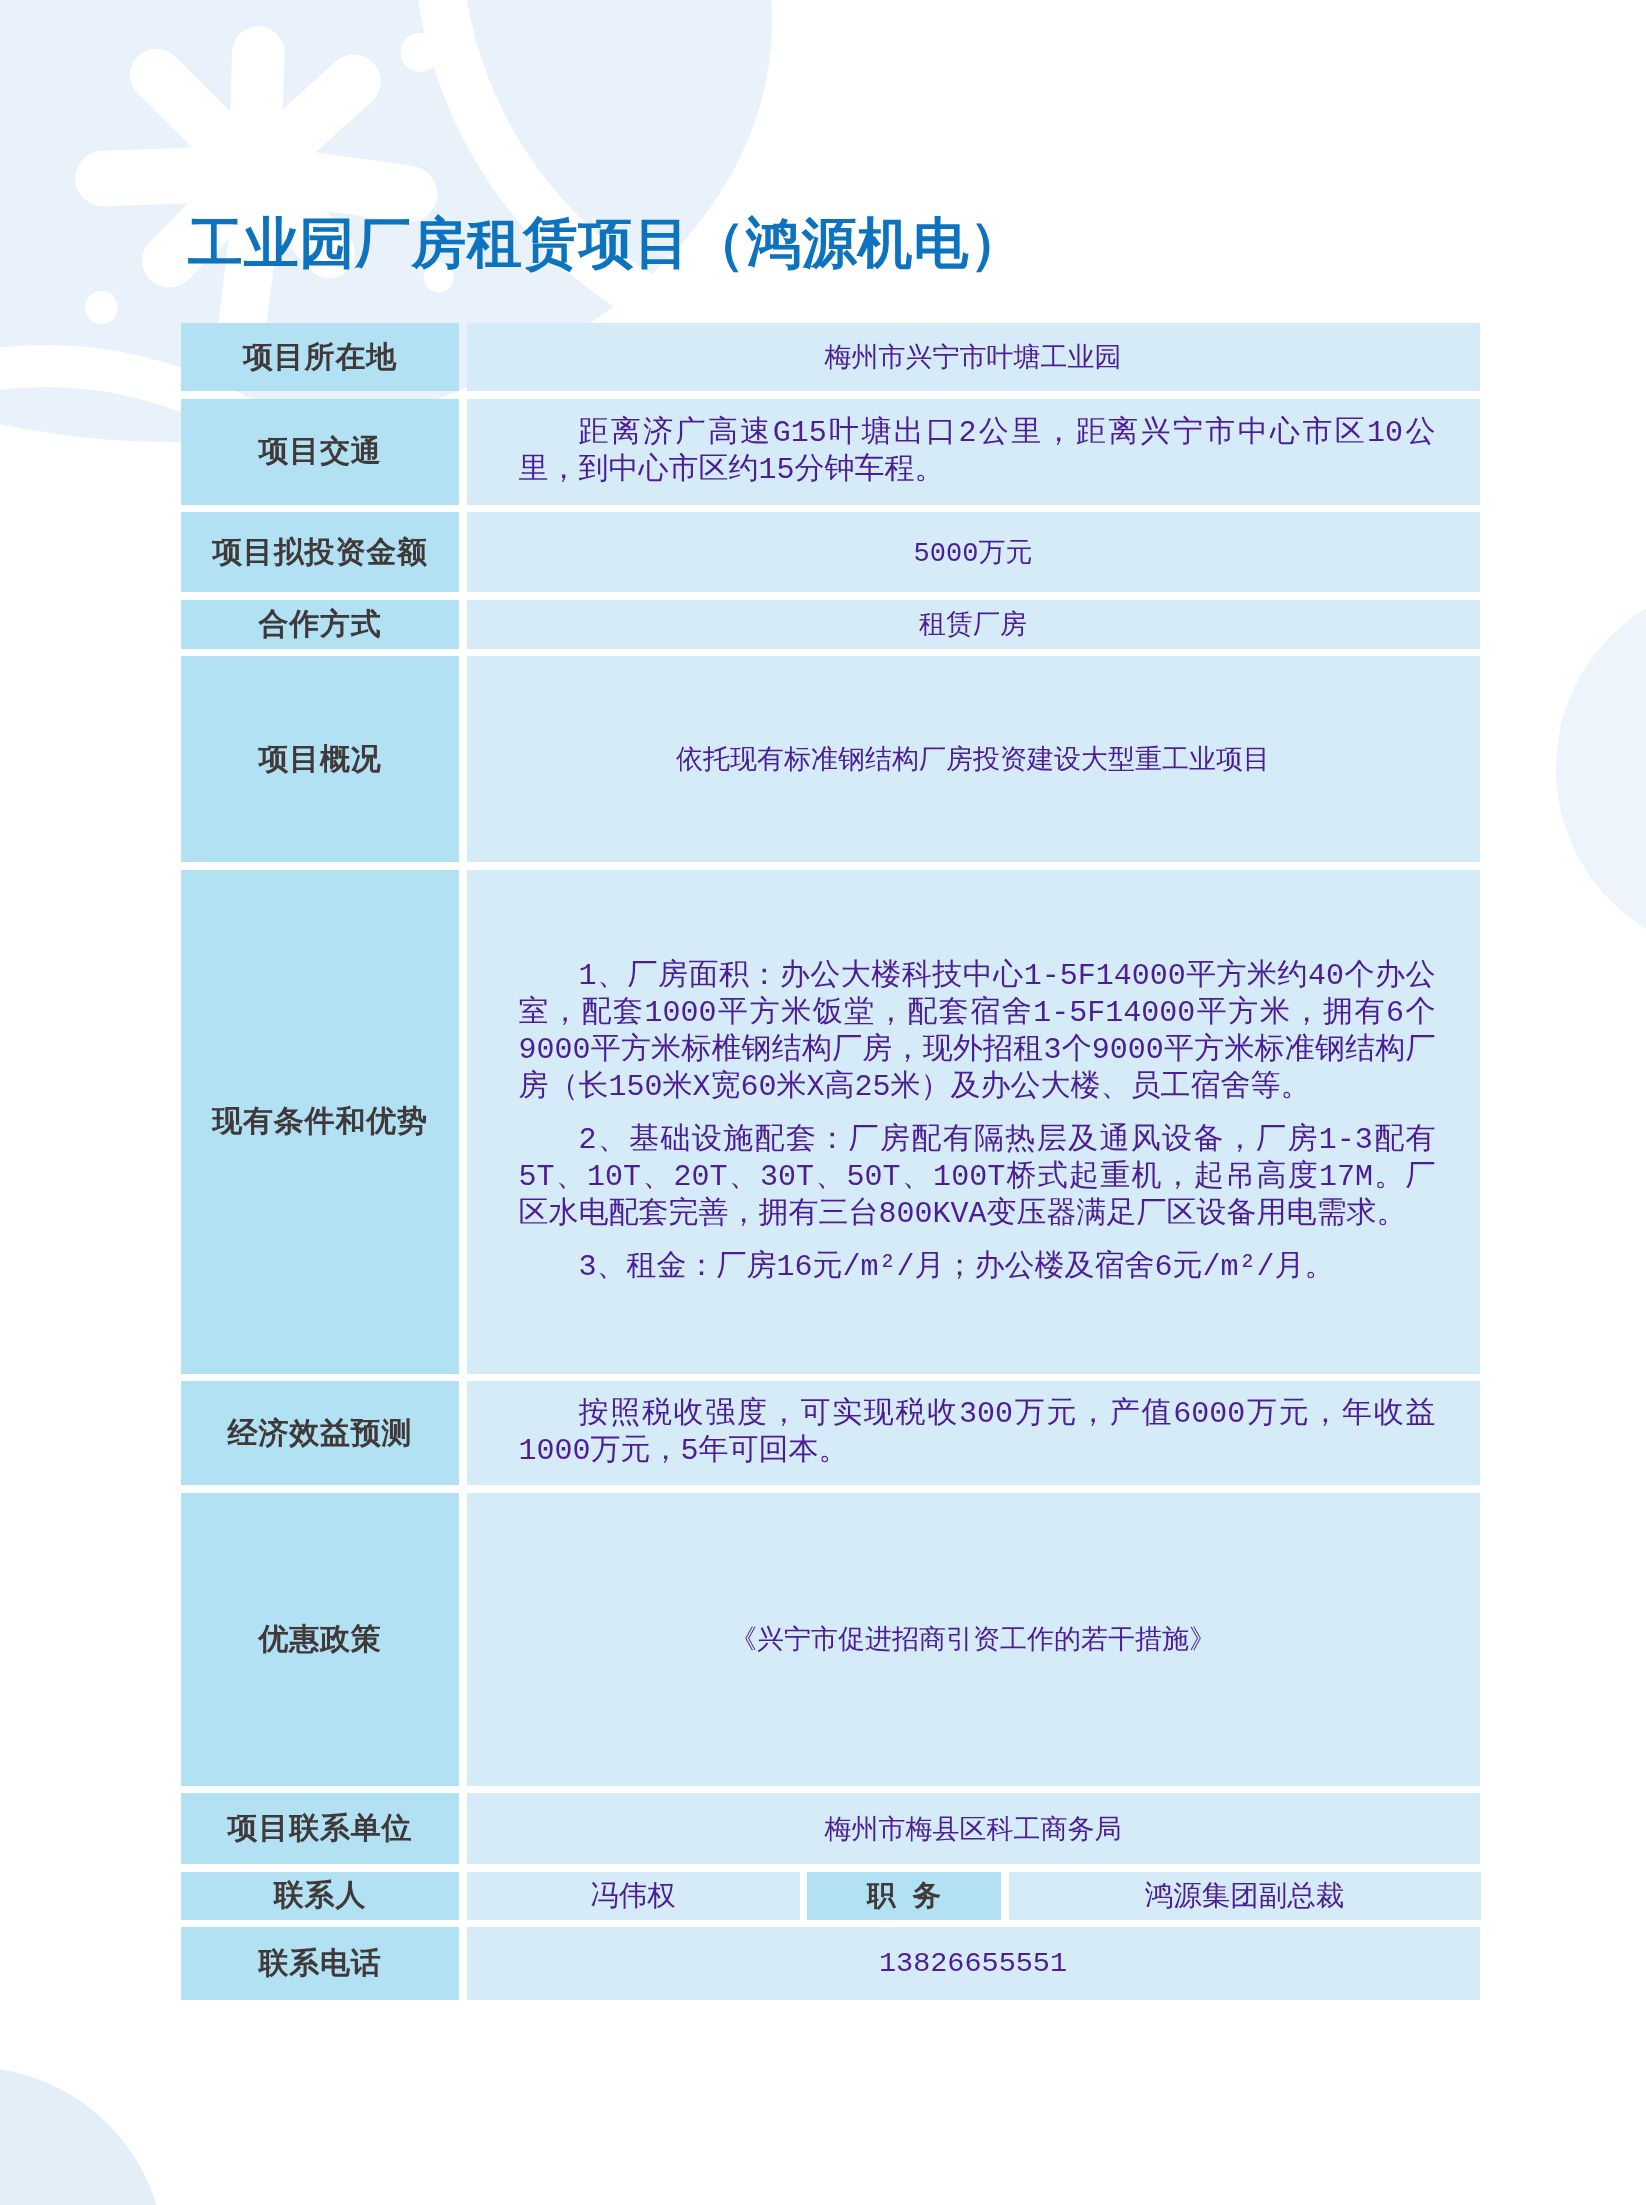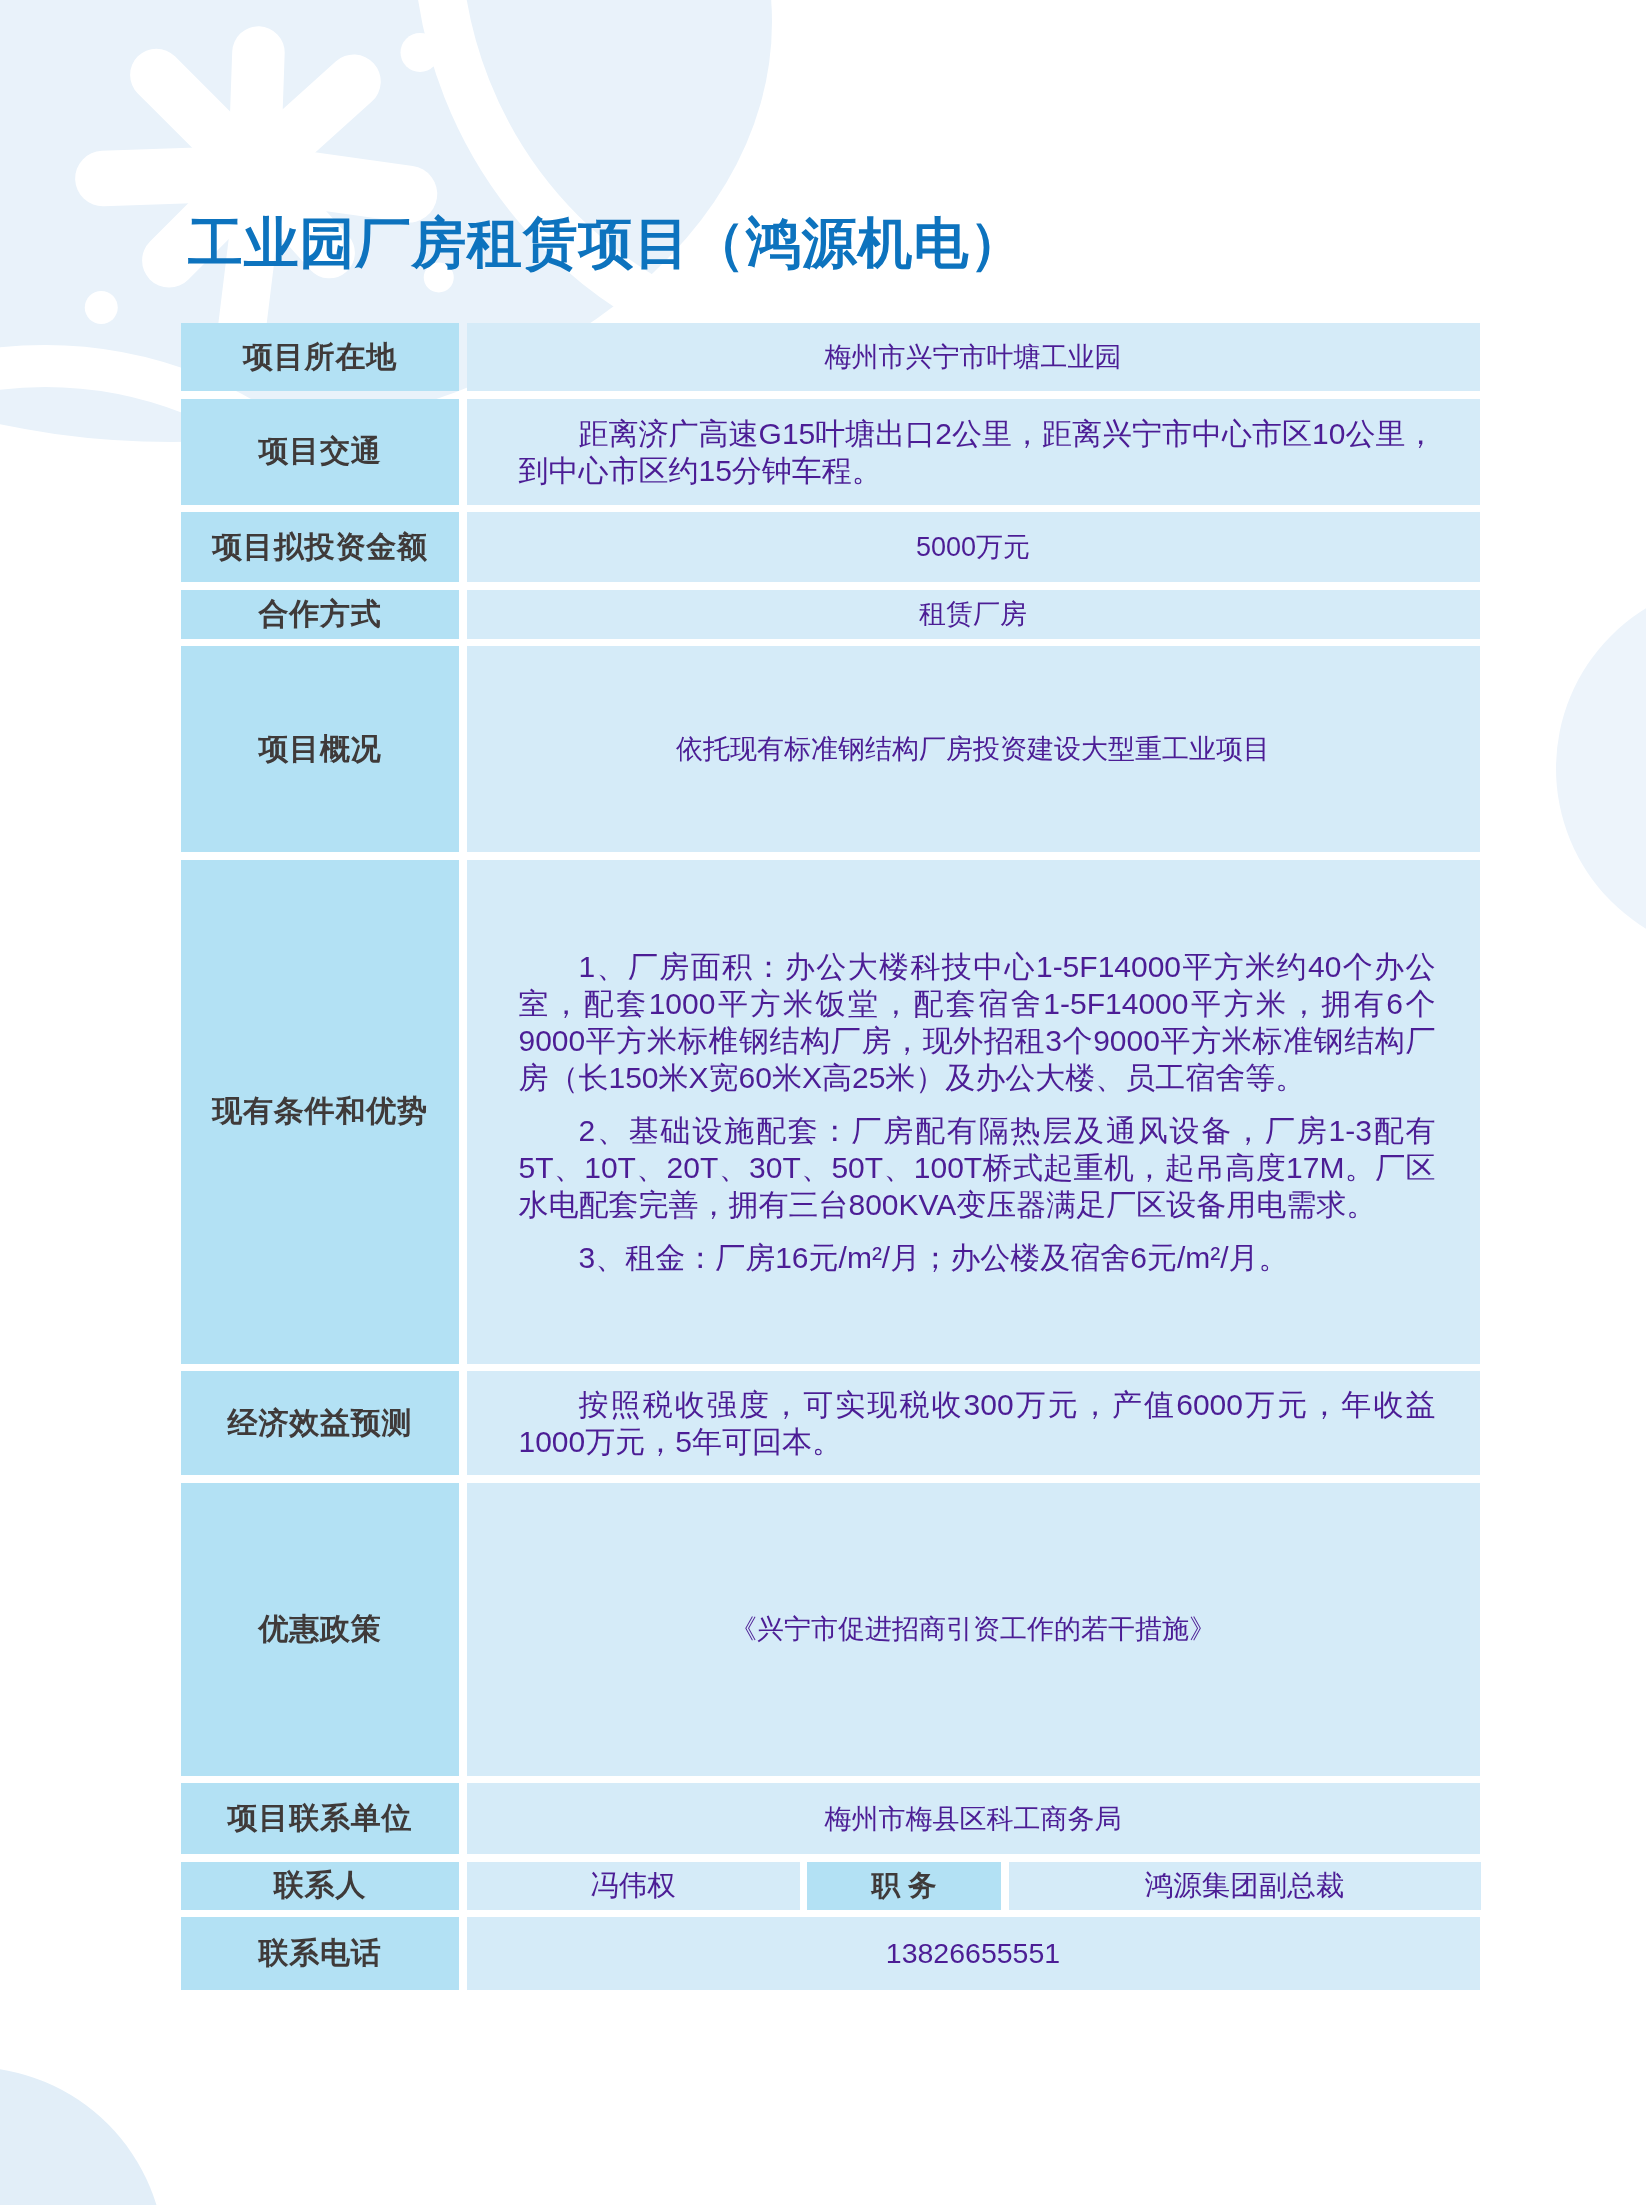"项目所在地" .cell { font-family: none -> Liberation Mono, monospace }
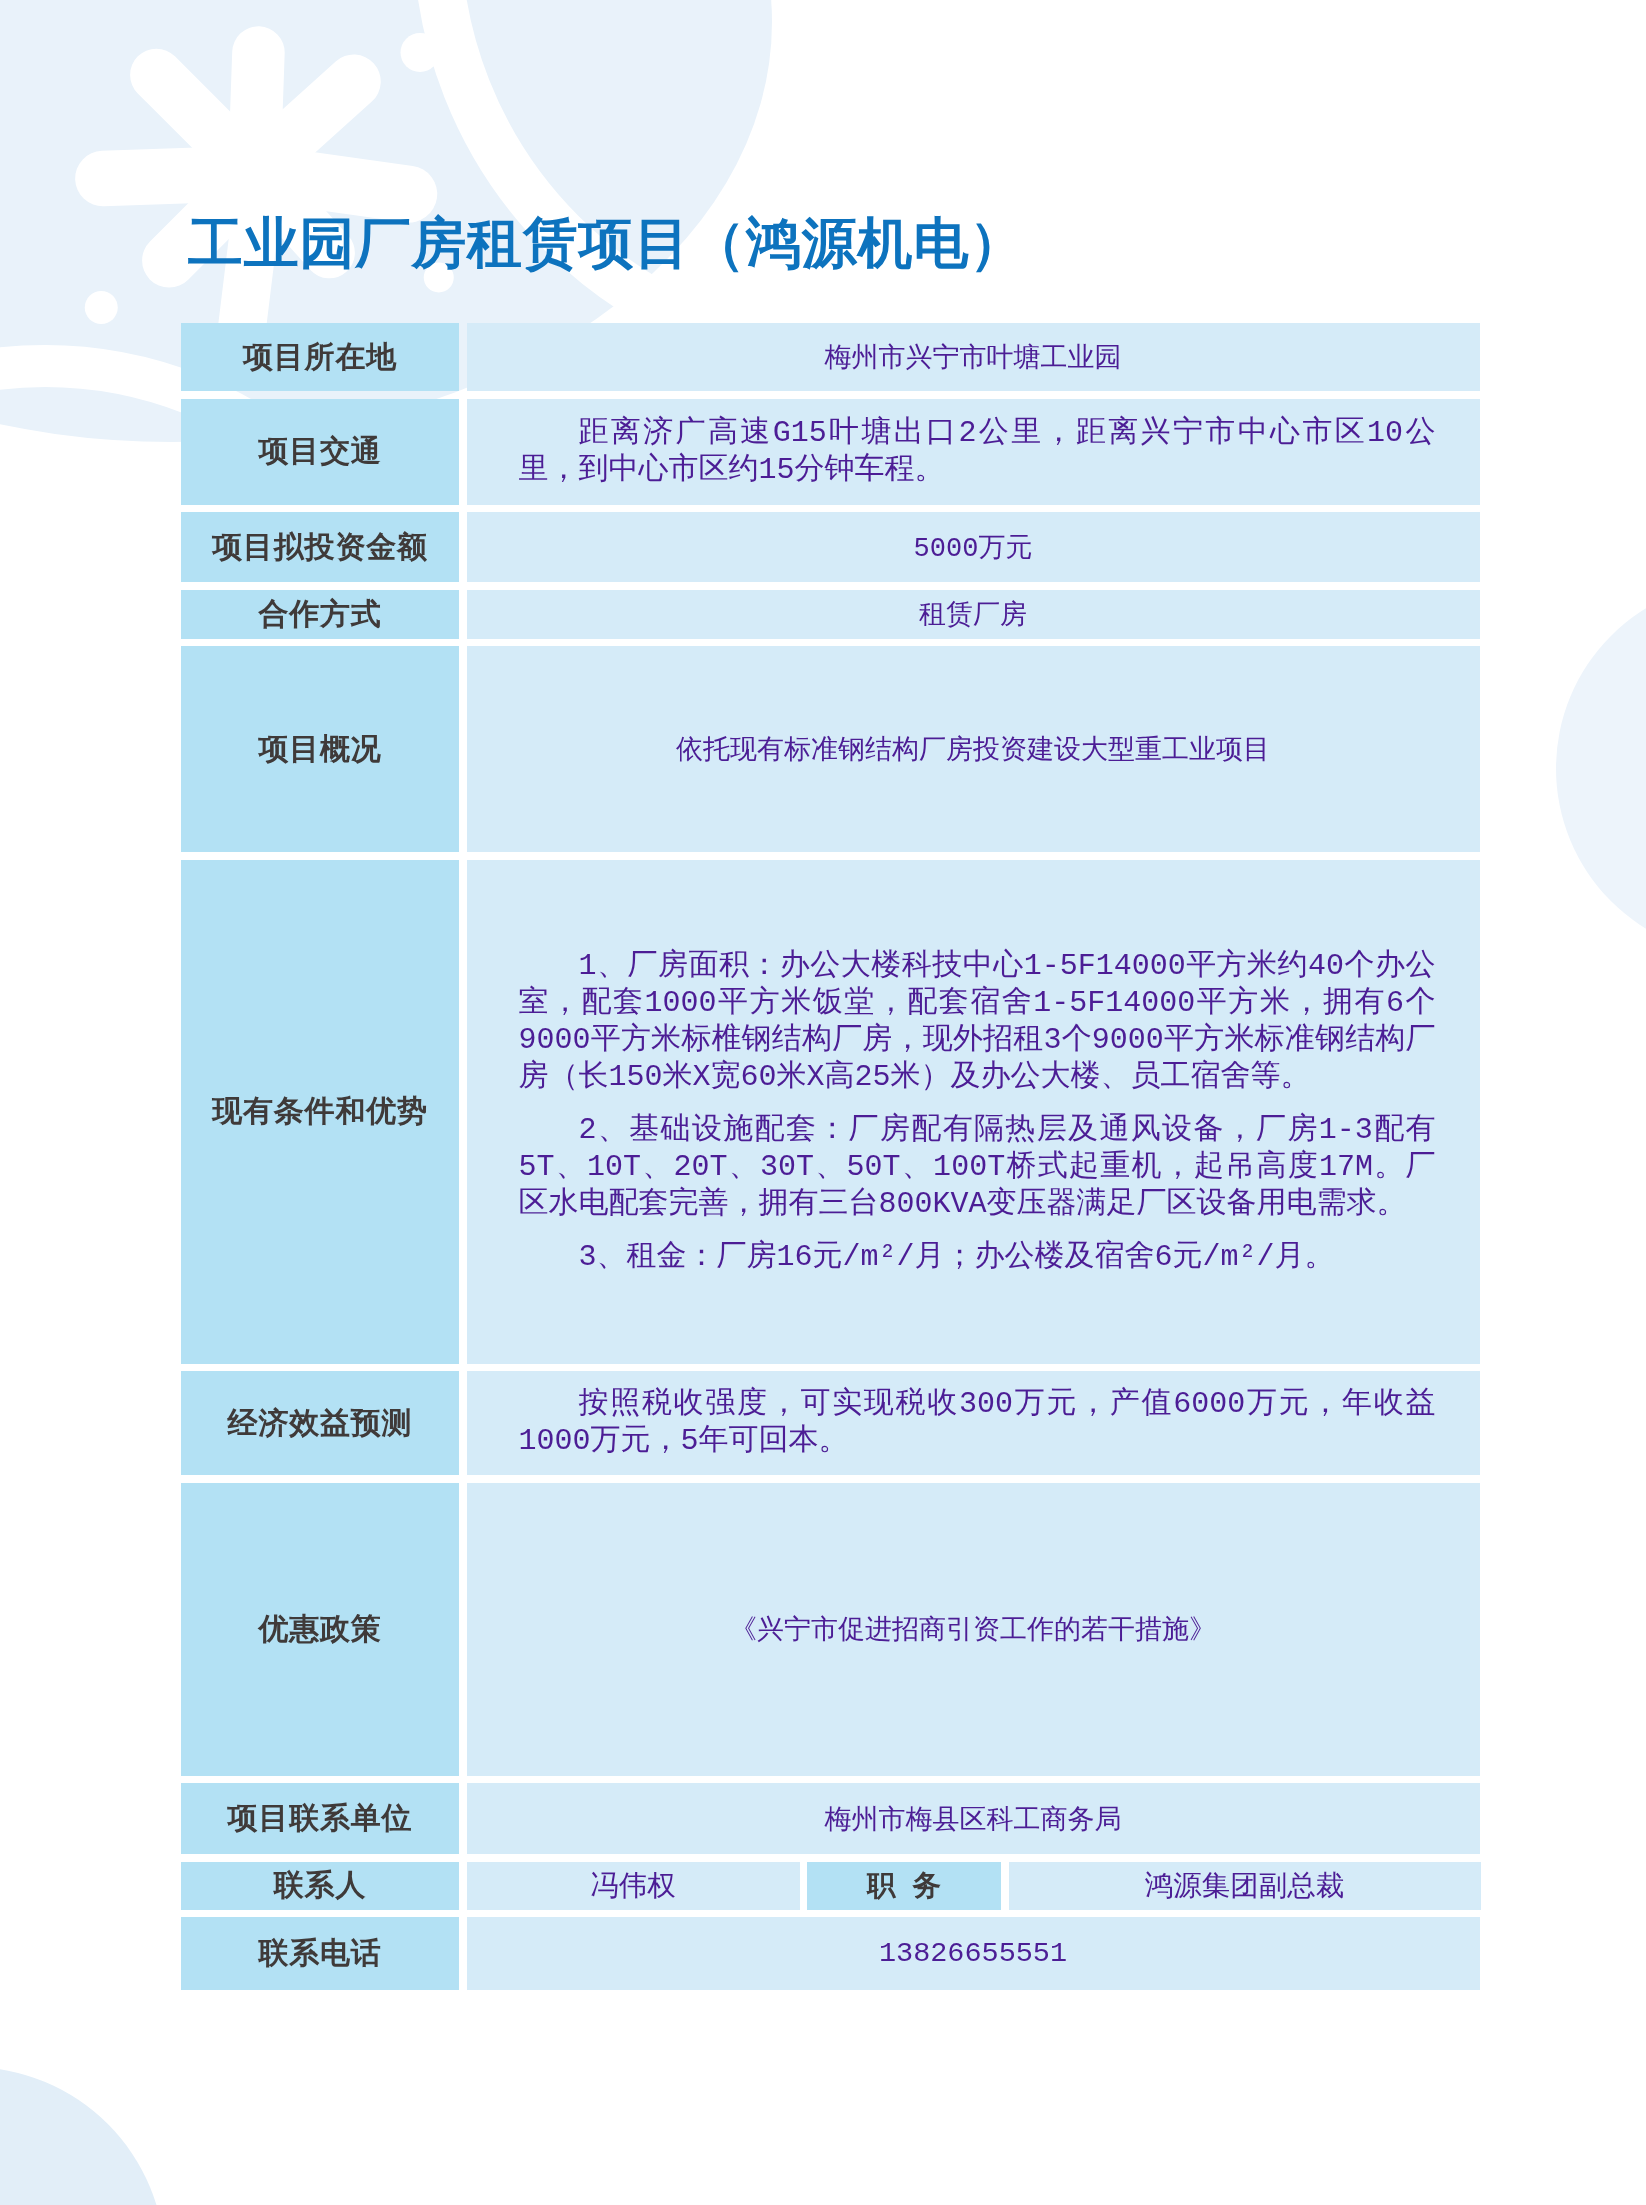"项目拟投资金额" div.row { height: 70px -> 80px }
